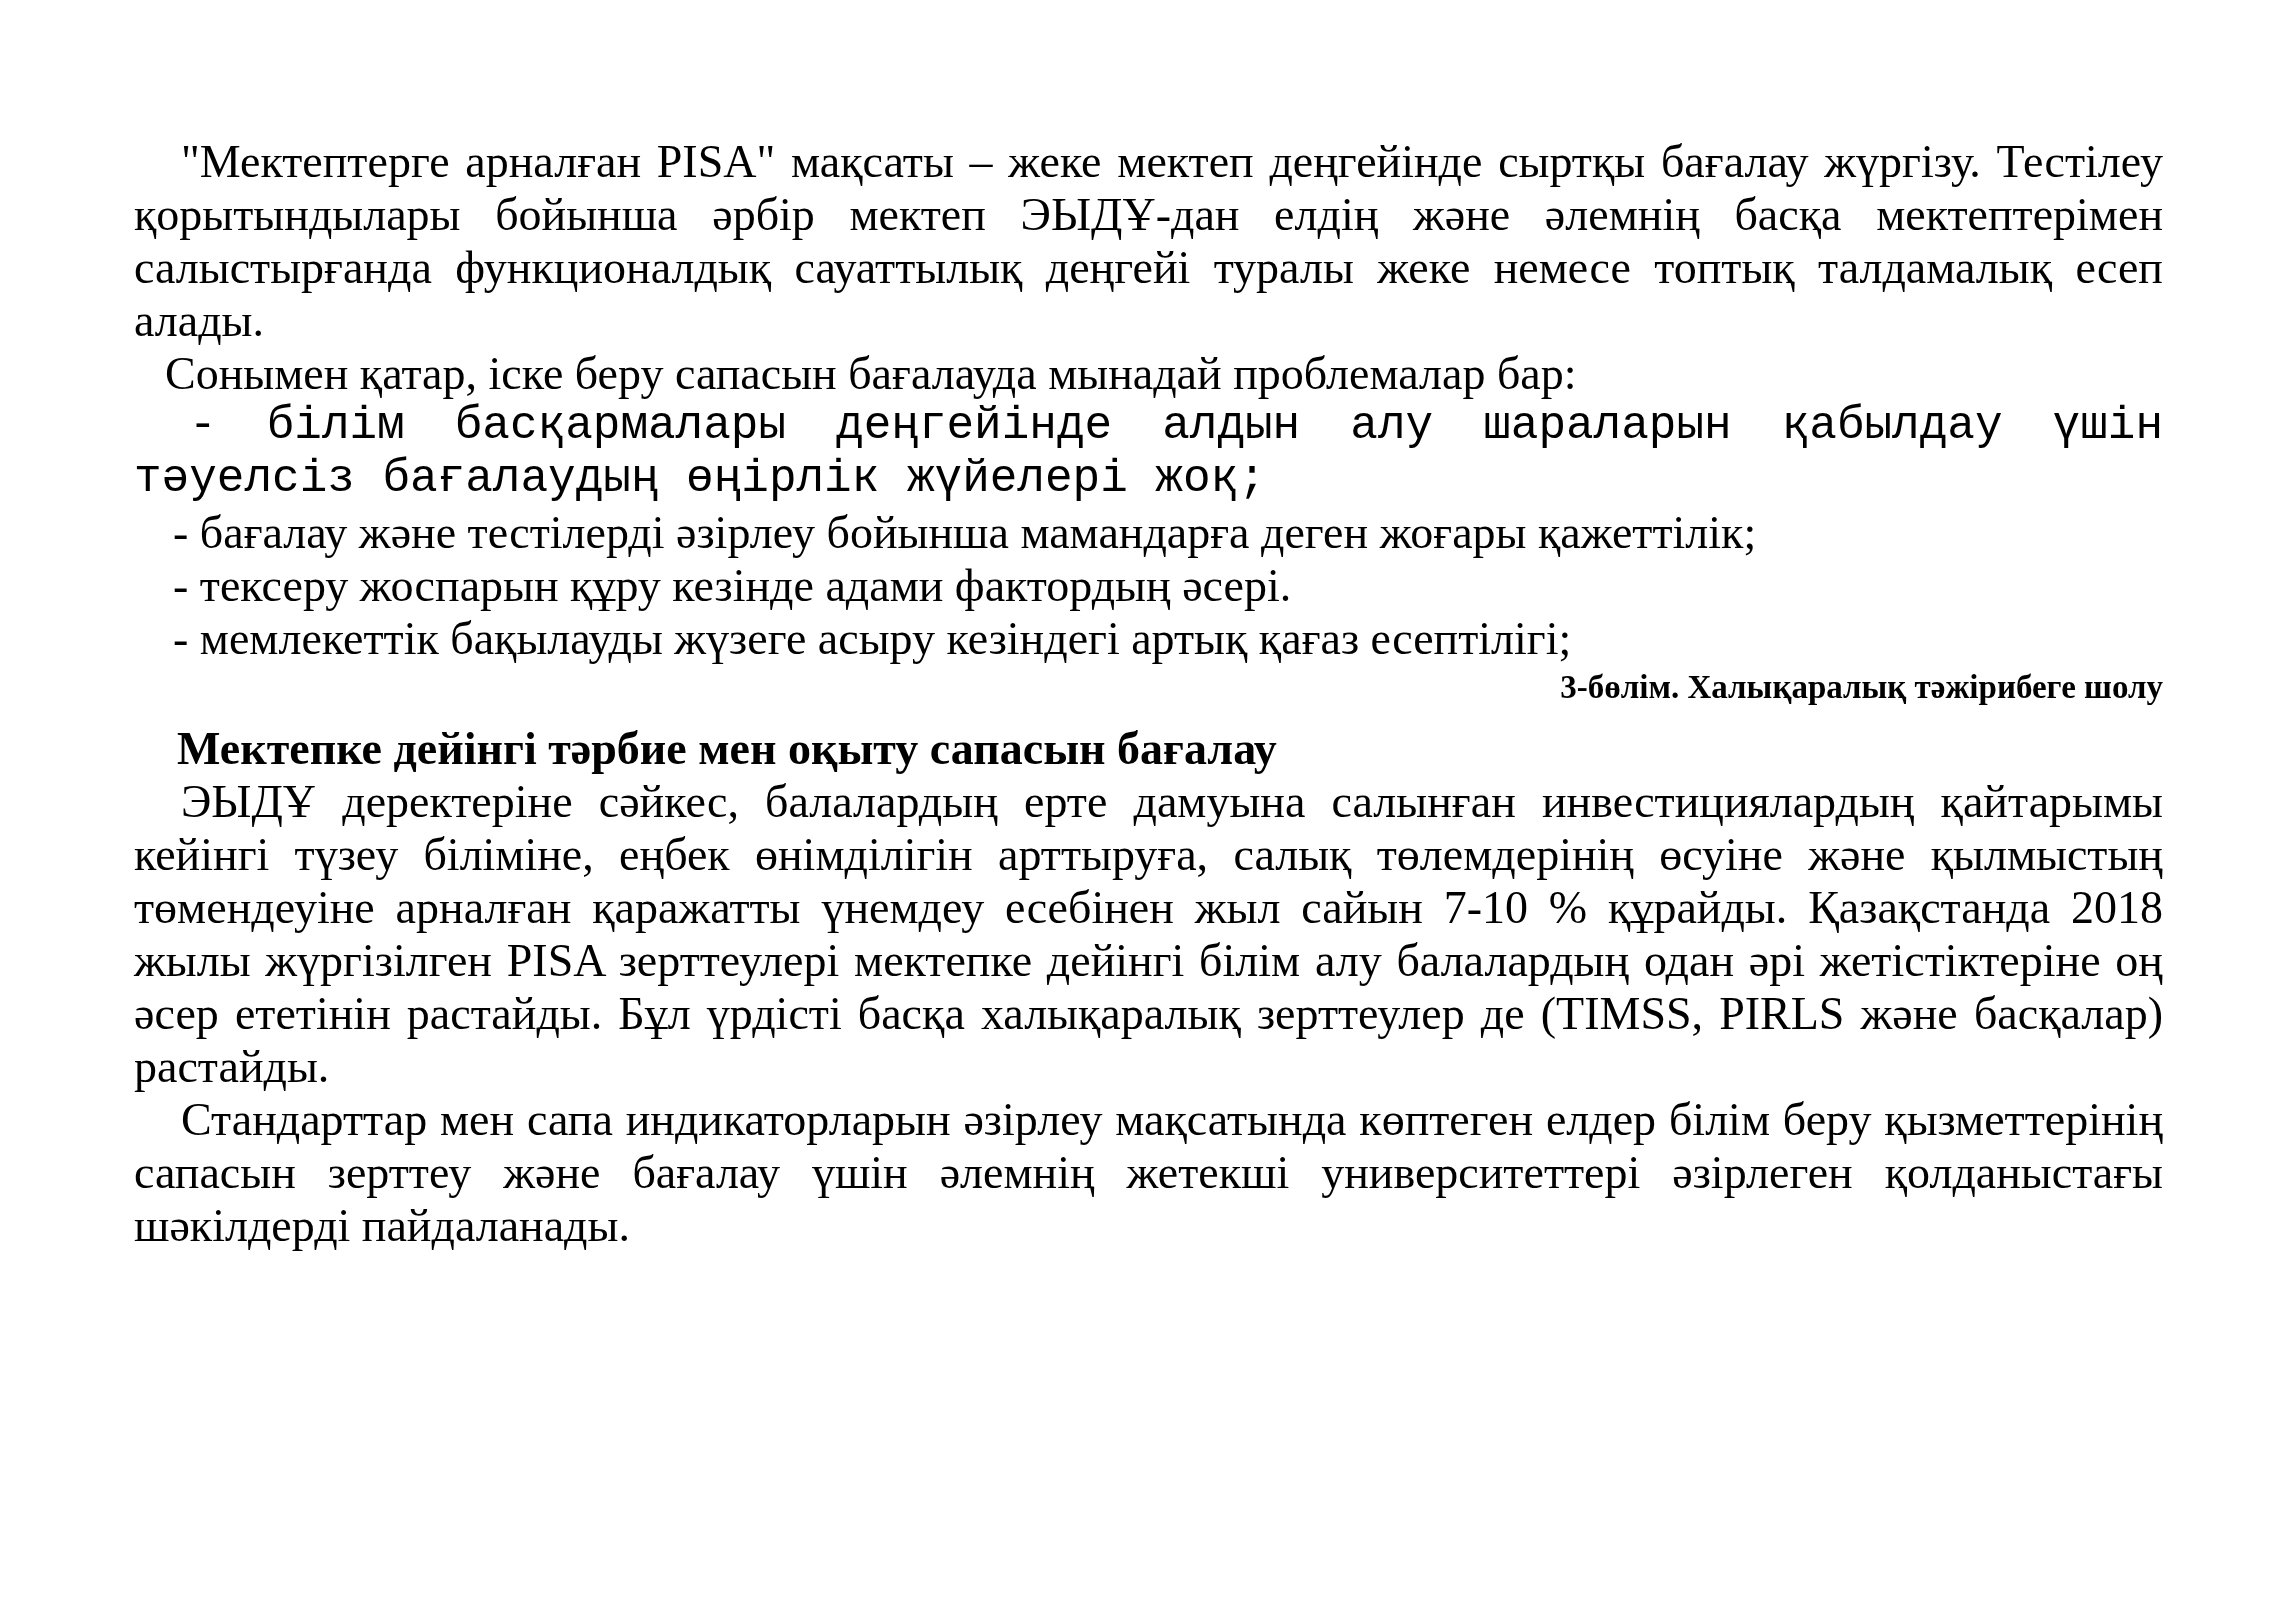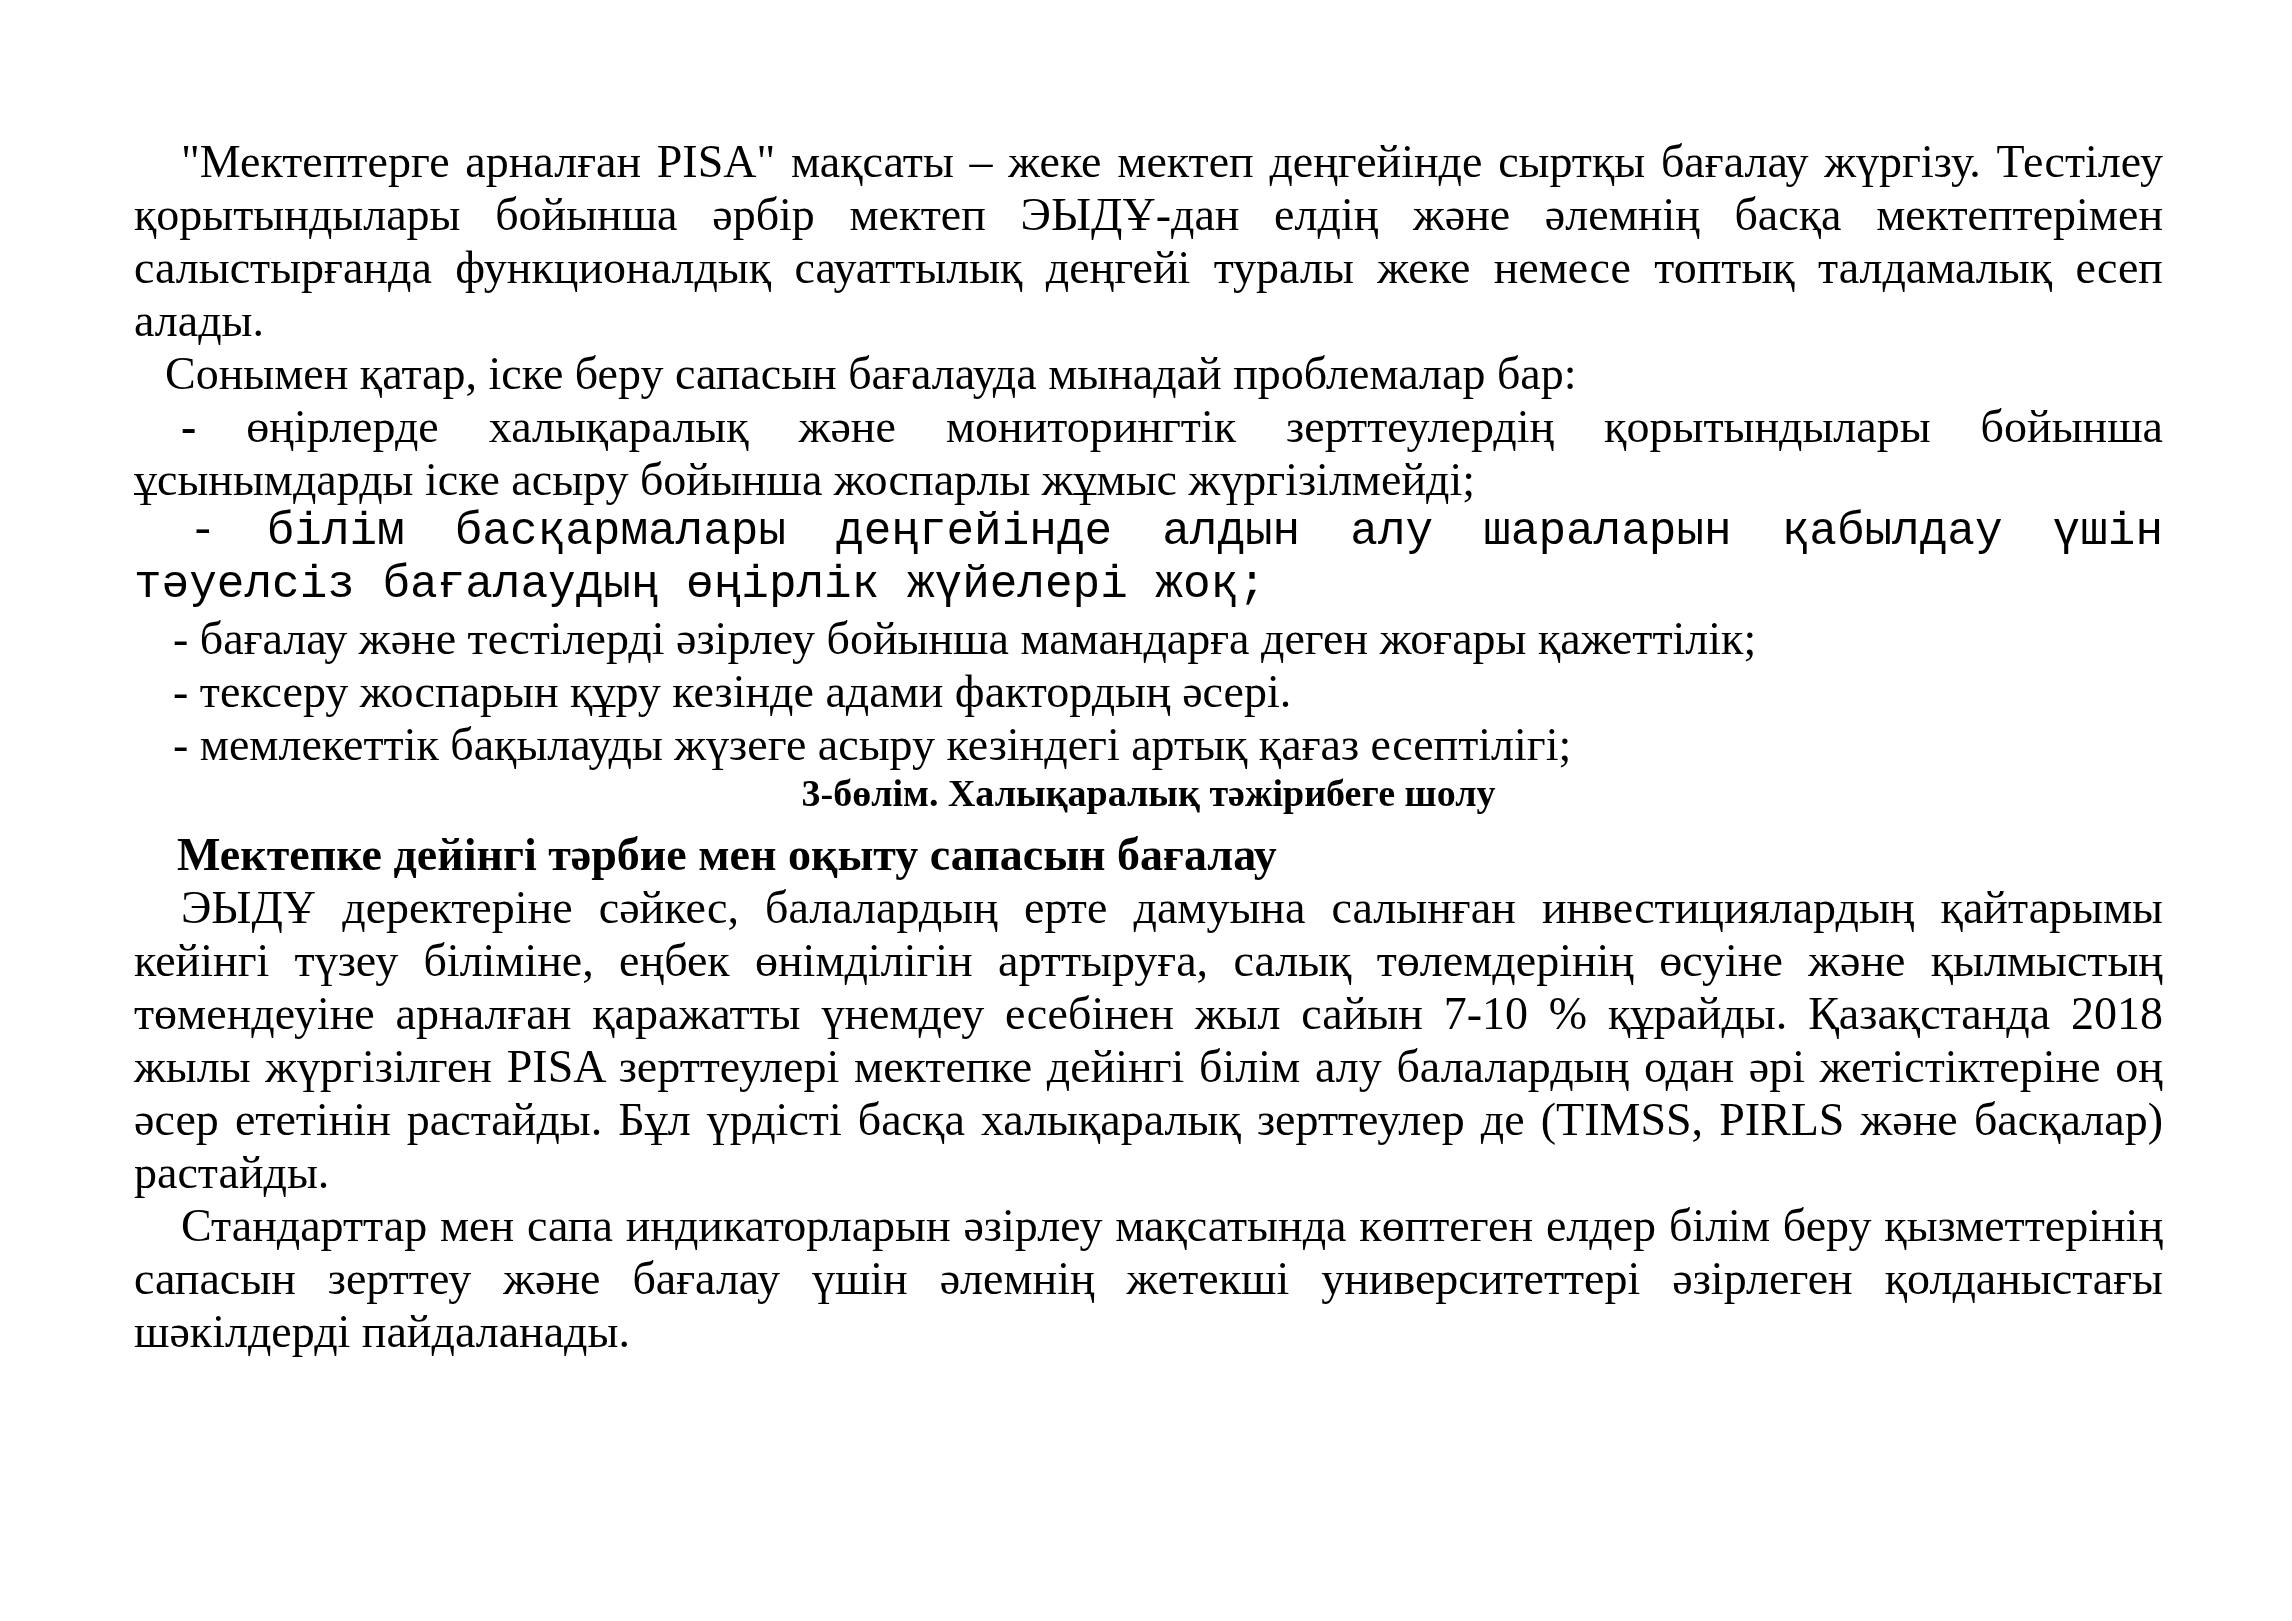"- өңірлерде халықаралық және" p { html: <p><span>-</span><span> өңірлерде халықаралық және мониторингтік зерттеулердің қорытындылары бойынша ұсынымдарды іске асыру бойынша жоспарлы жұмыс жүргізілмейді;</span></p> -> none }
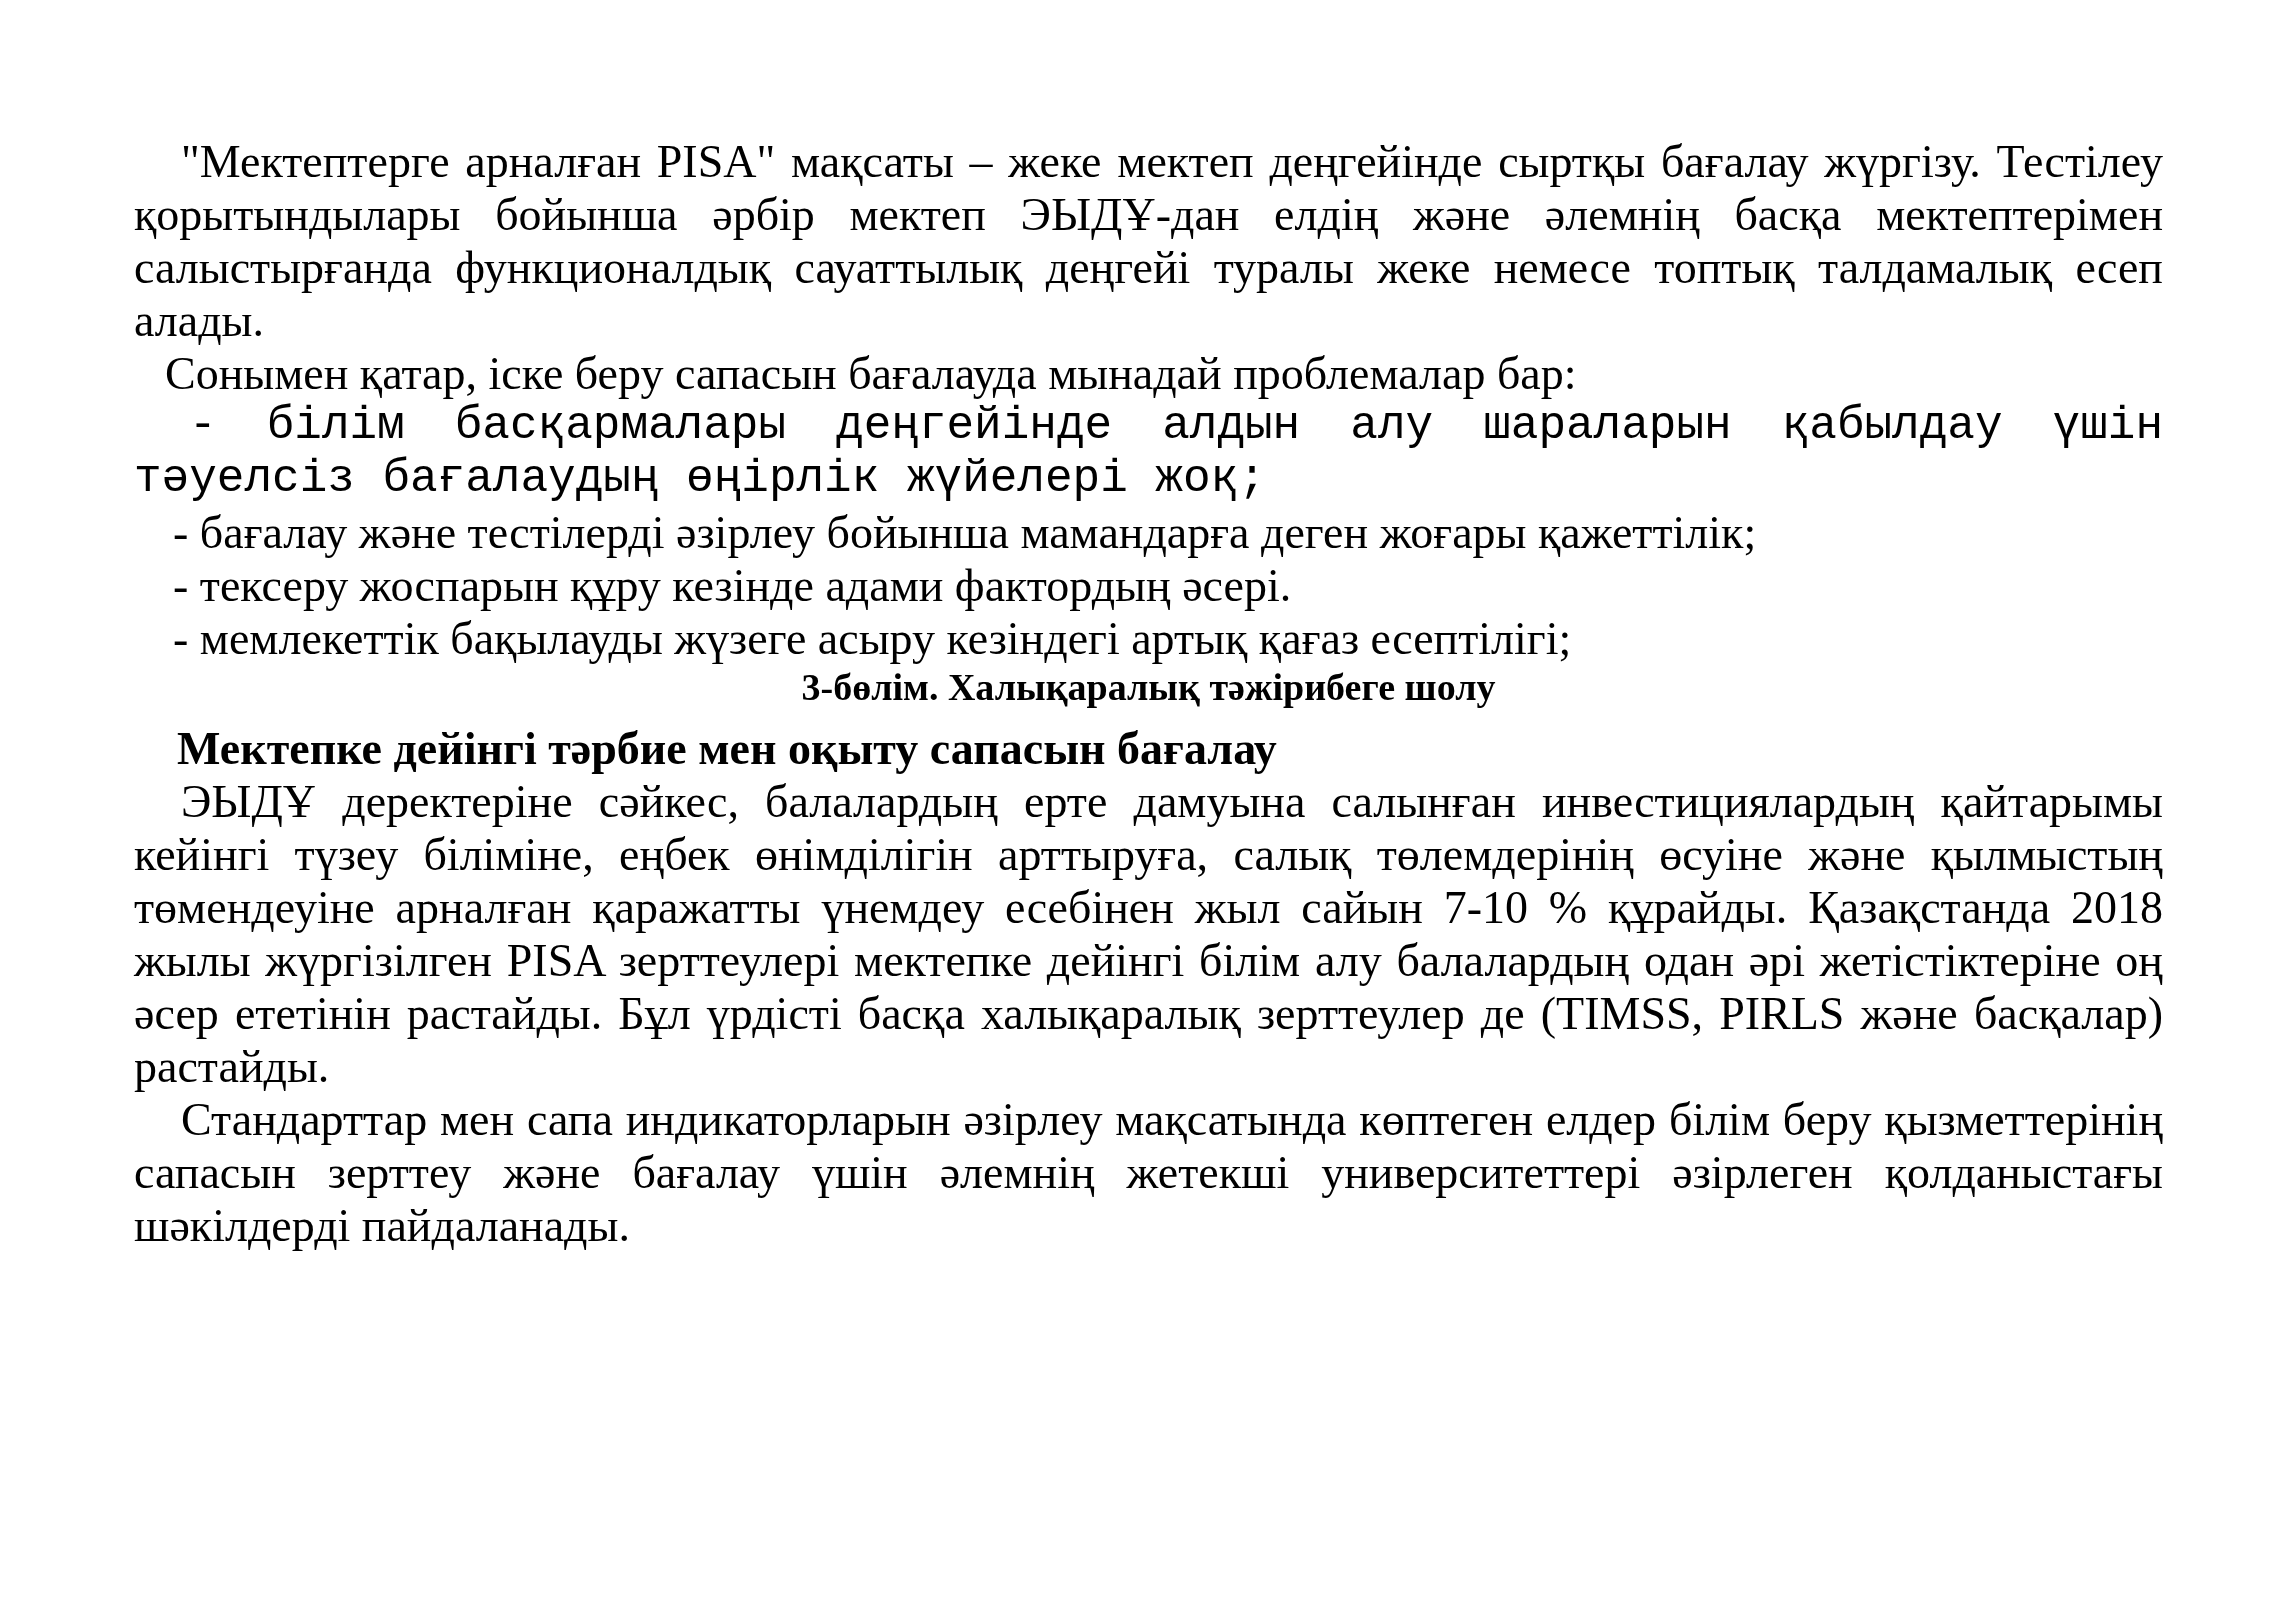"3-бөлім. Халықаралық тәжірибеге шолу" p.section-heading { font-size: 38px -> 33px; text-align: center -> right }
